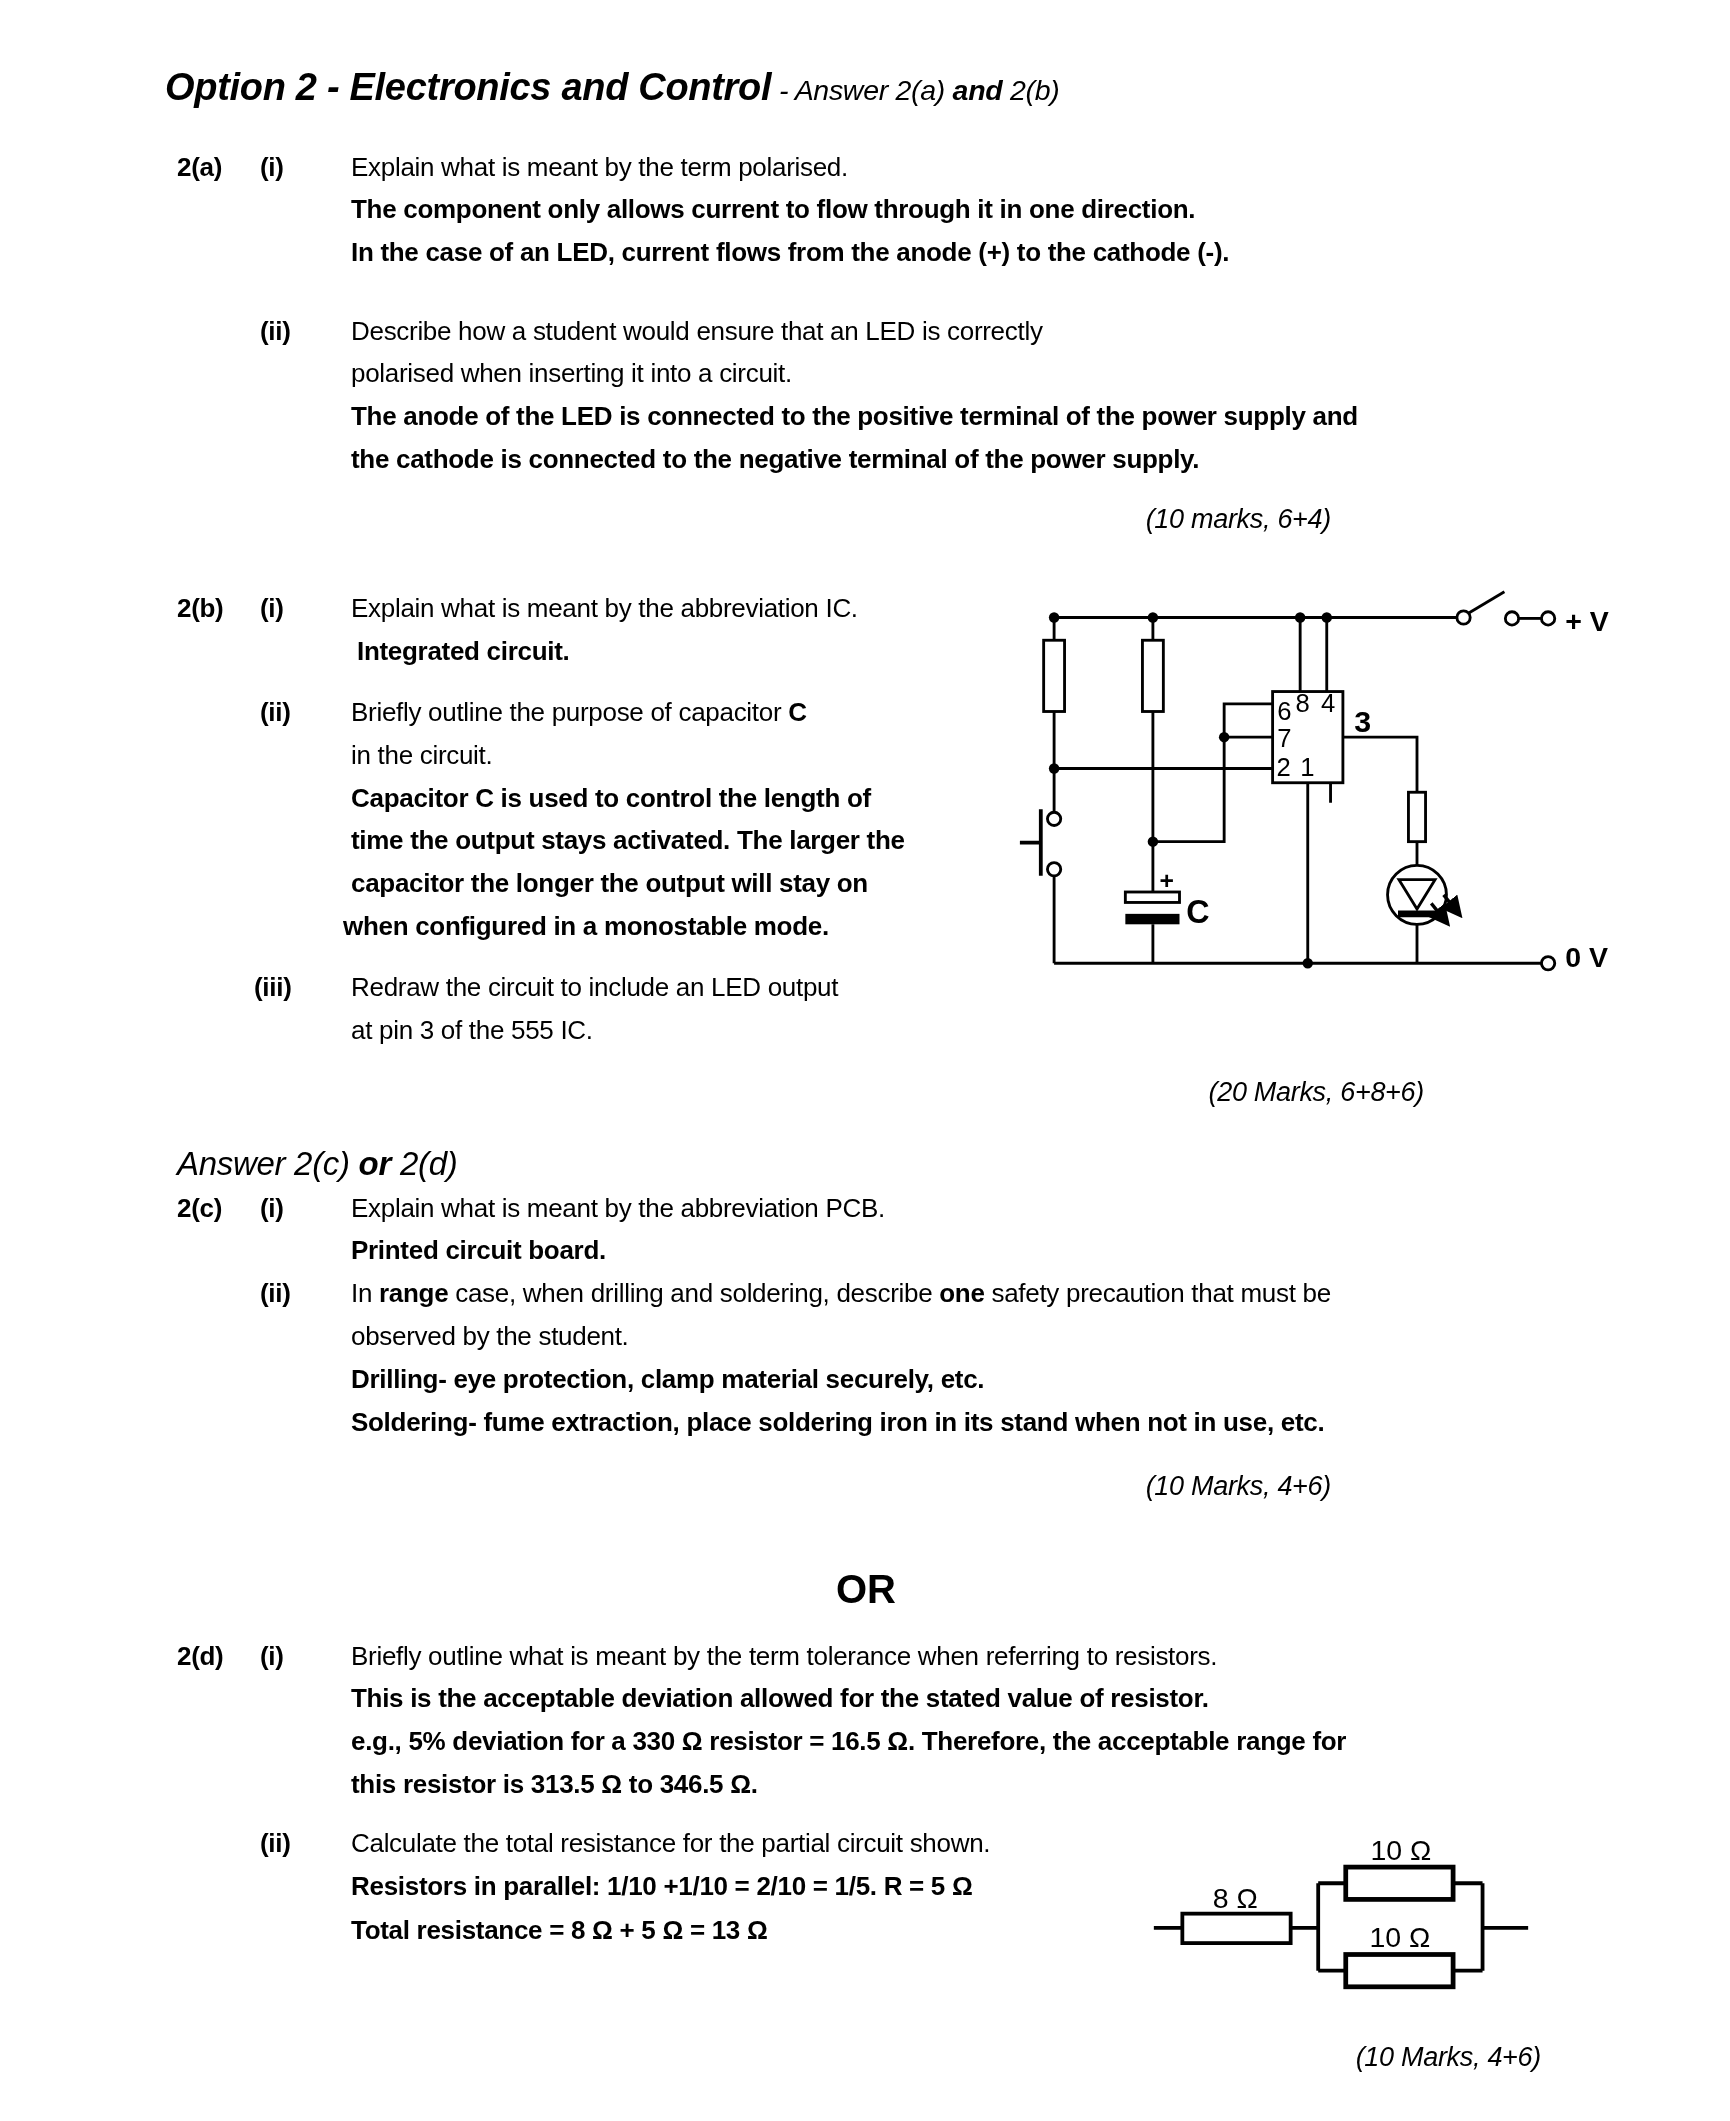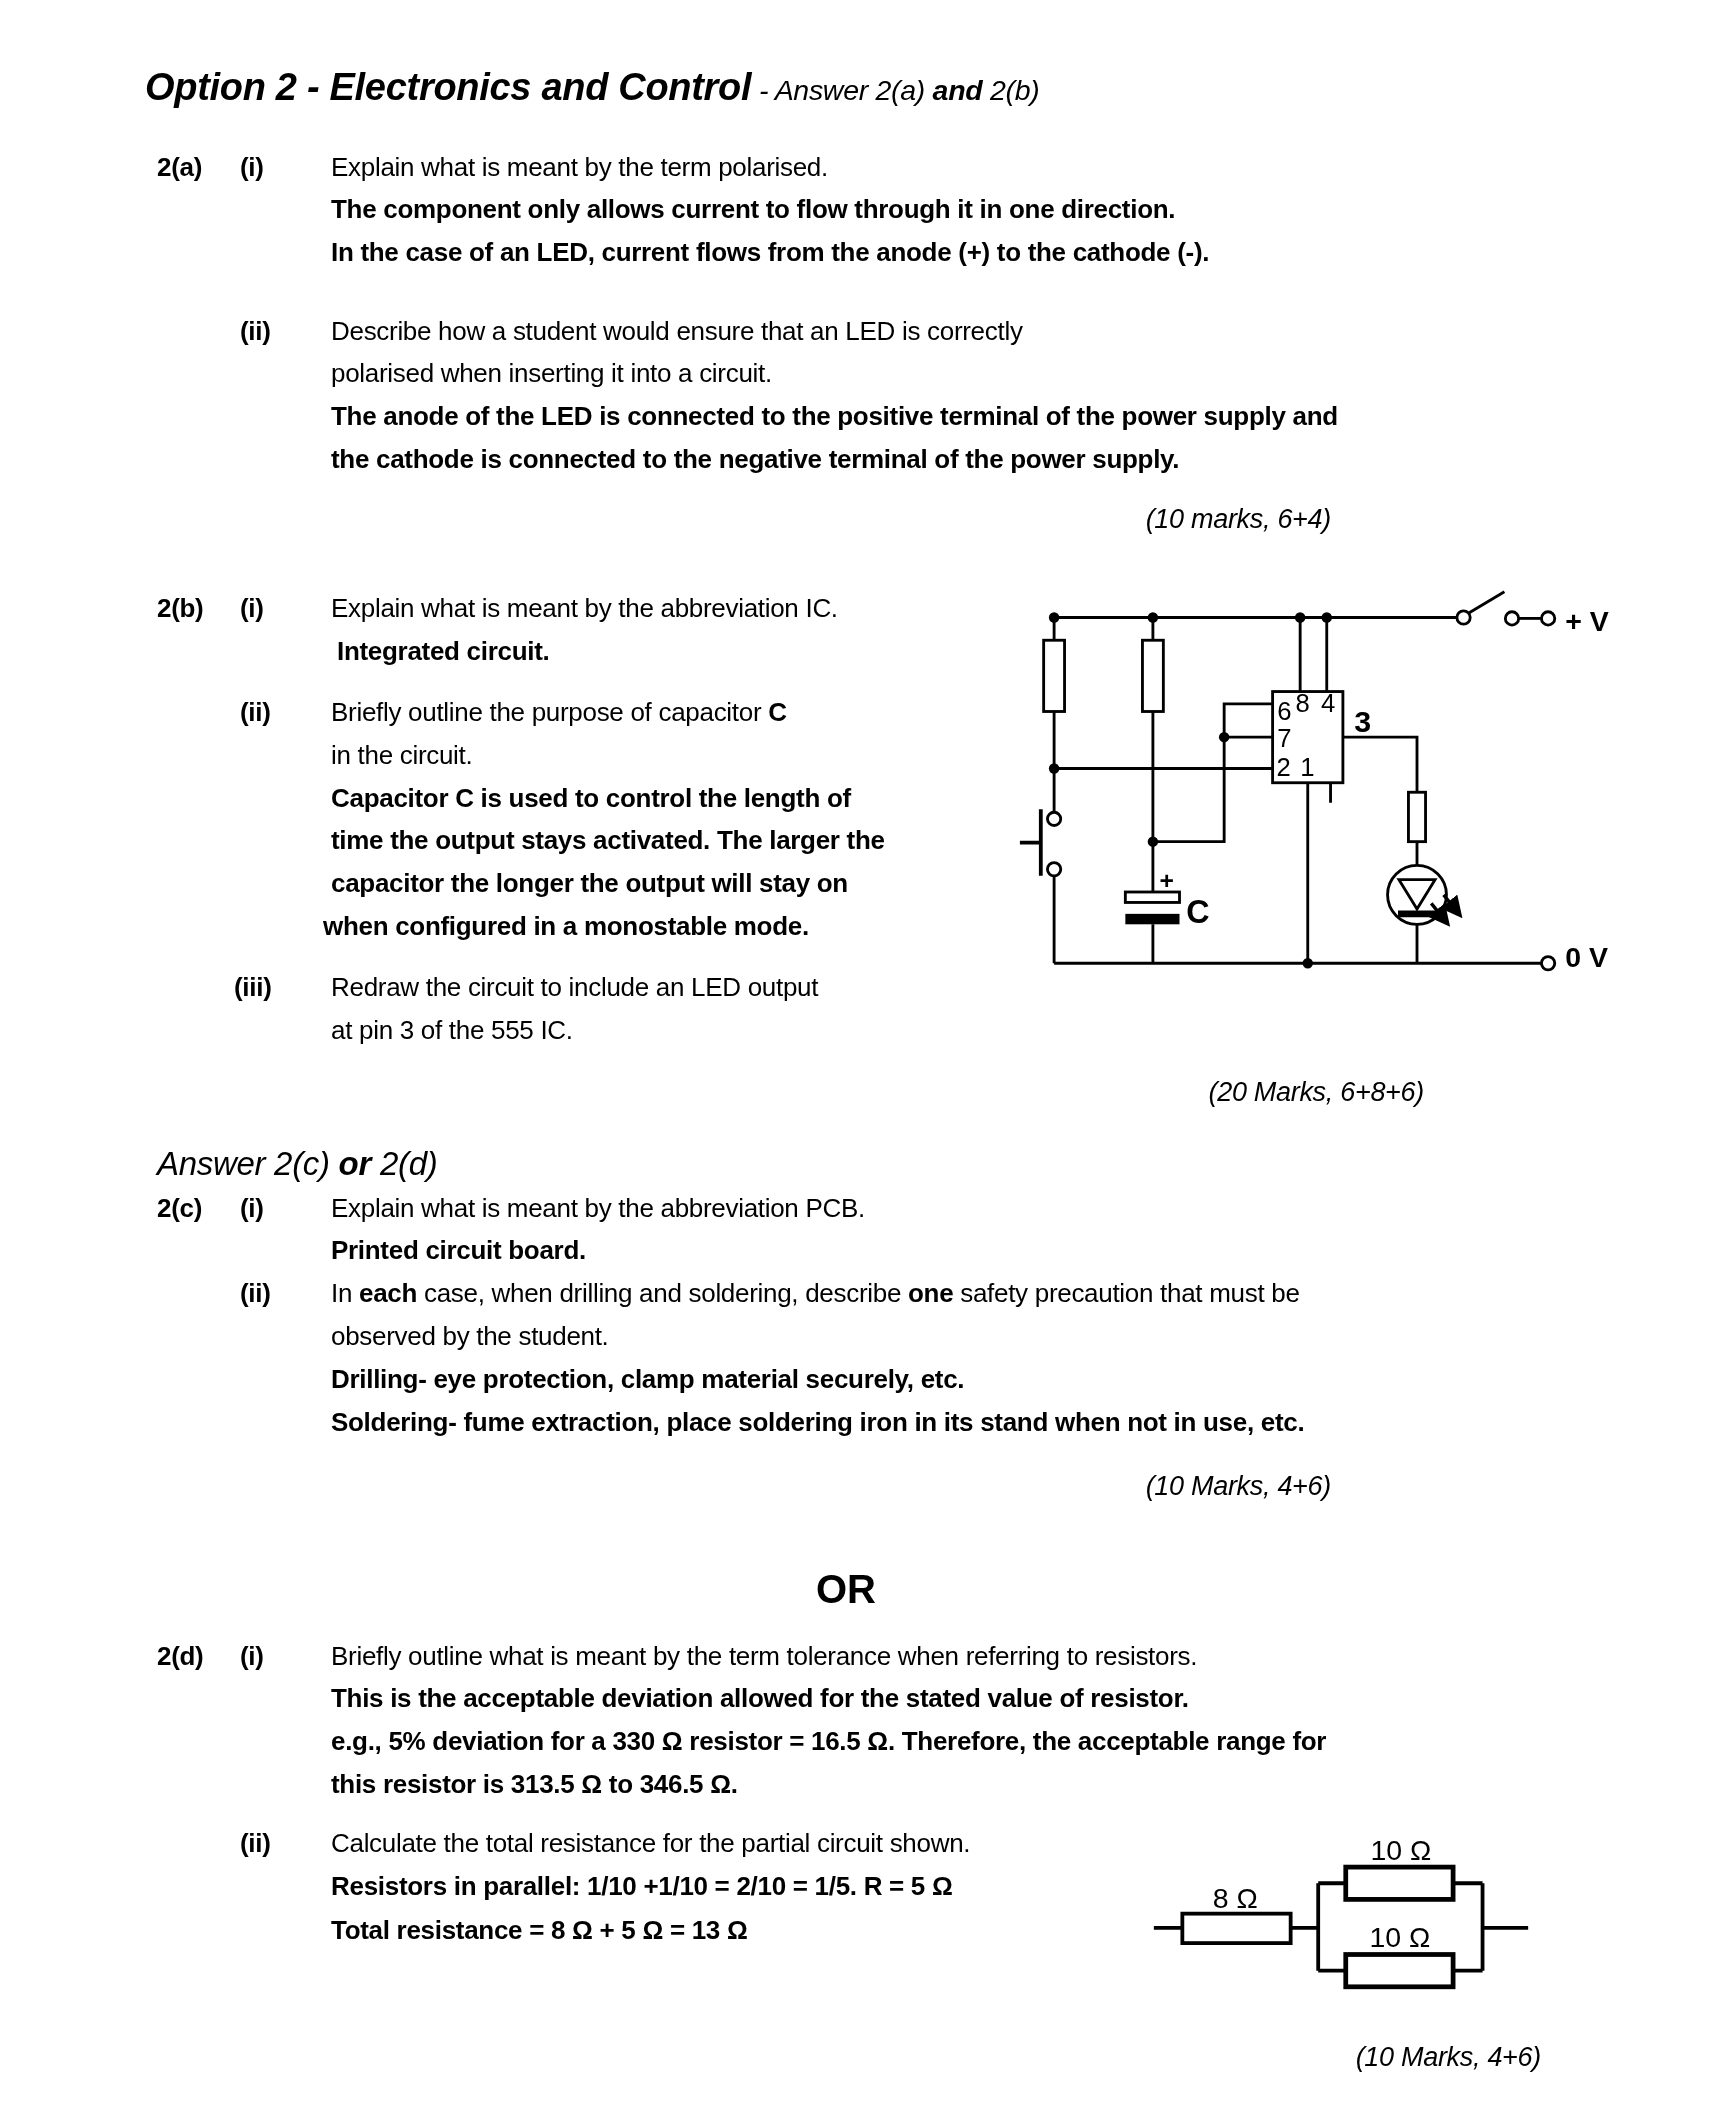"Option 2 - Electronics and" .line { margin-left: none -> 20px }
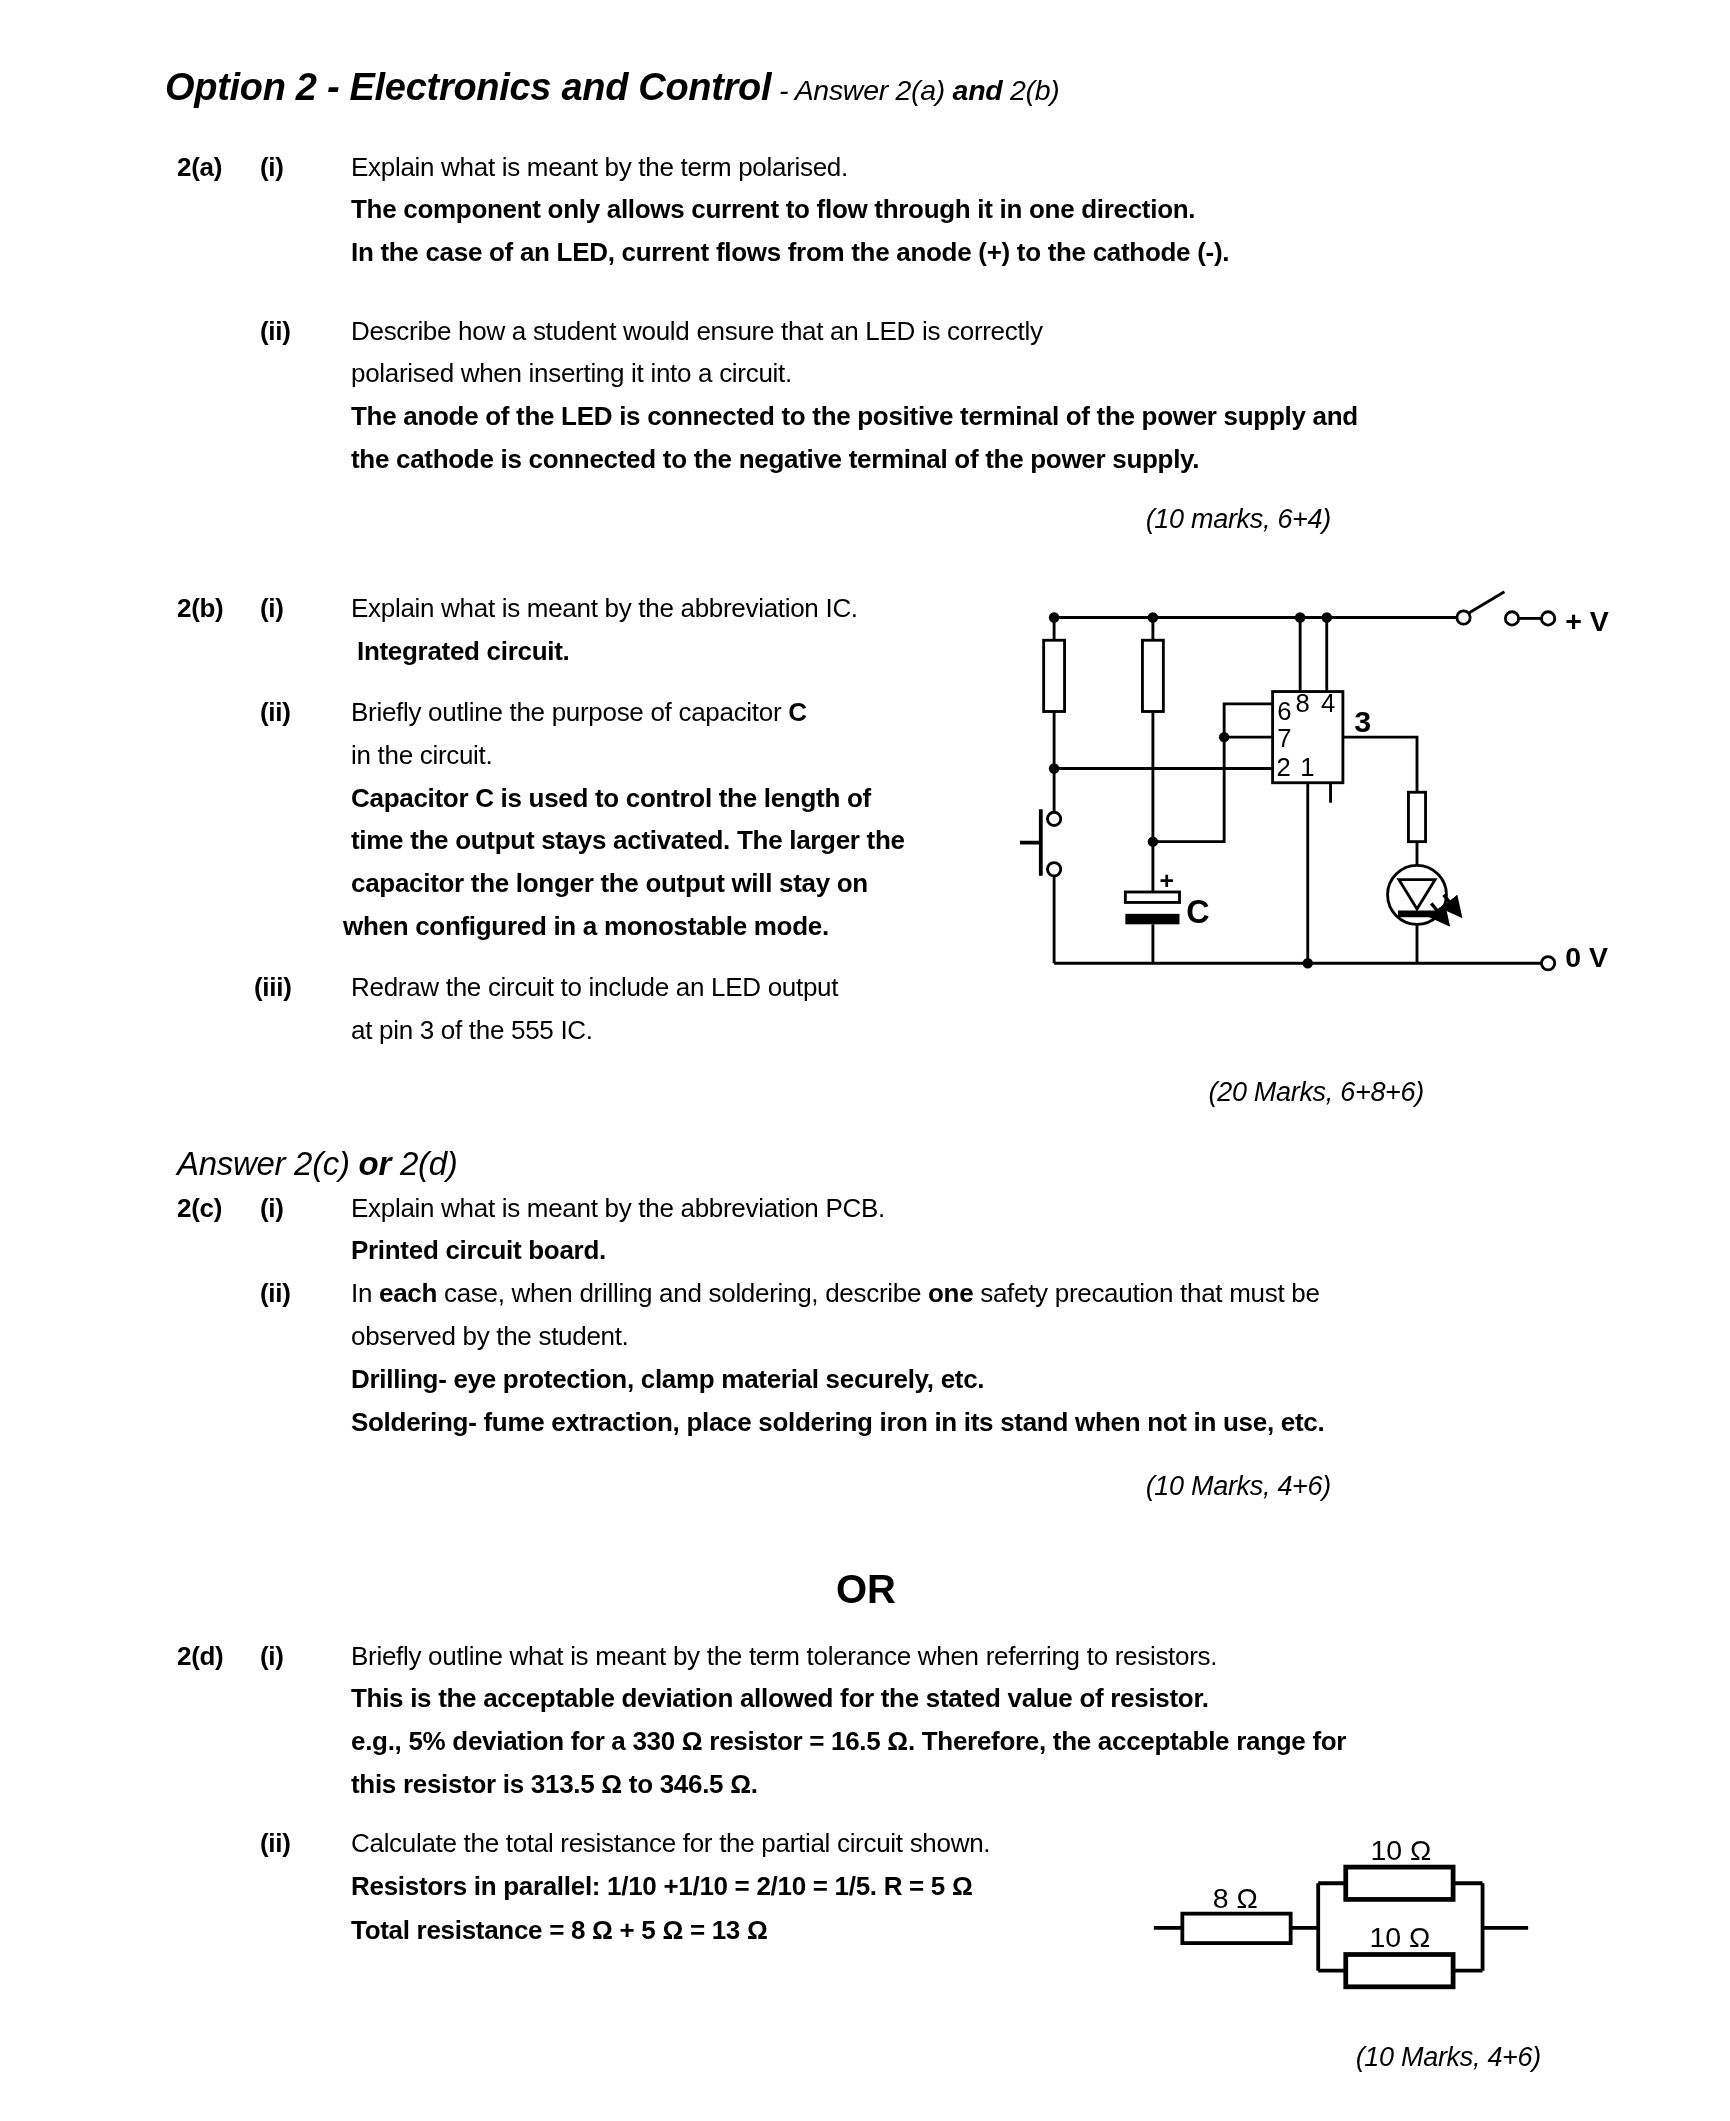"each" span.b { text: each -> range }
